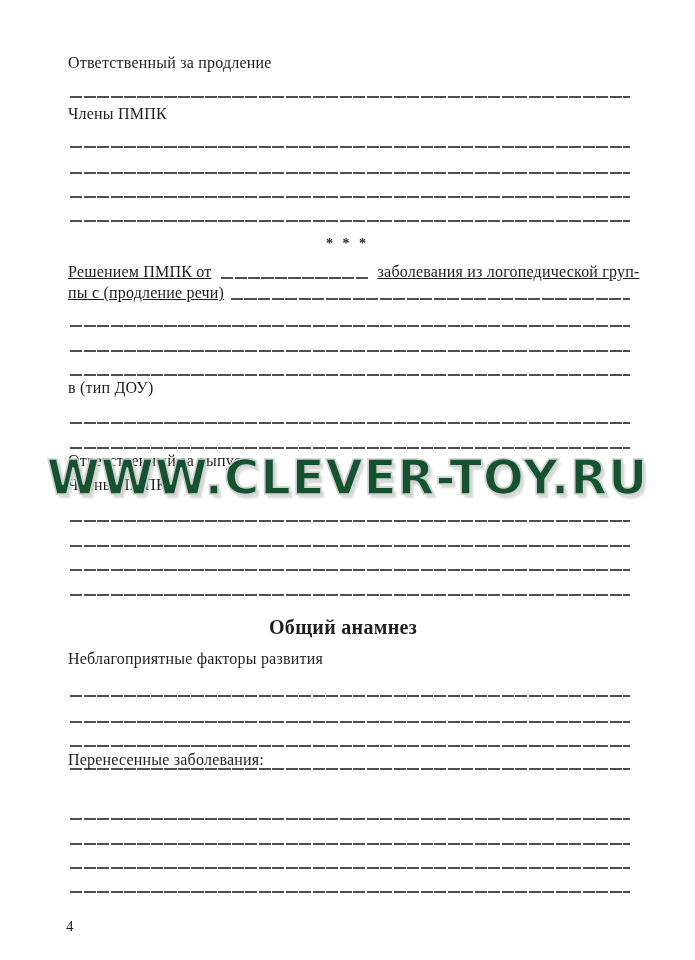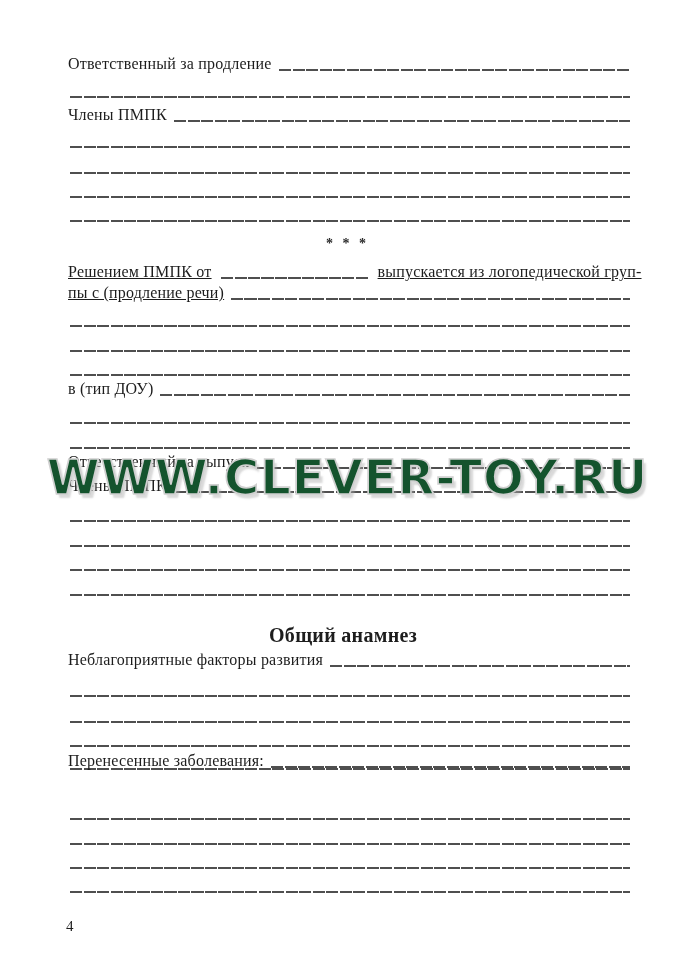"Ответственный за продление" .row { align-items: flex-end -> flex-start; flex-direction: none -> column }
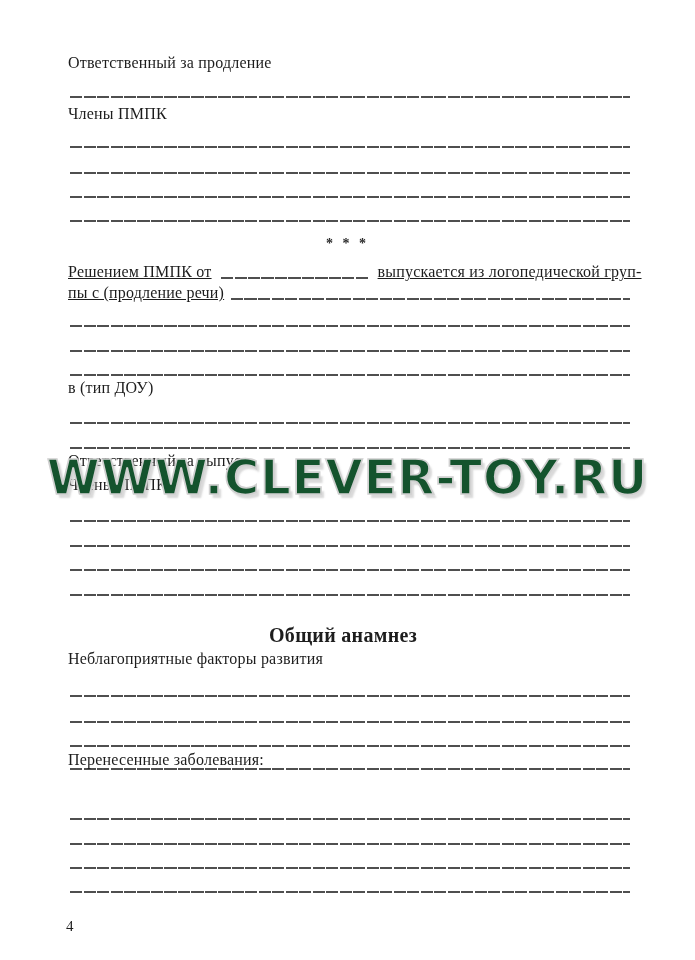"выпускается из логопедической груп-" span { text: выпускается -> заболевания }
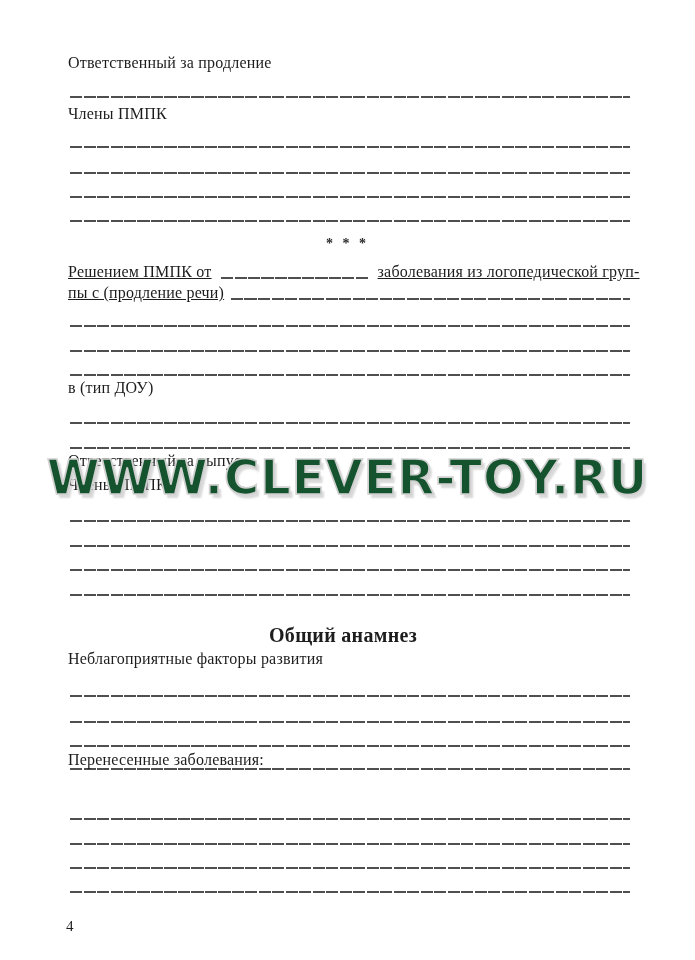"Общий анамнез" .heading { margin-top: 8px -> none }
